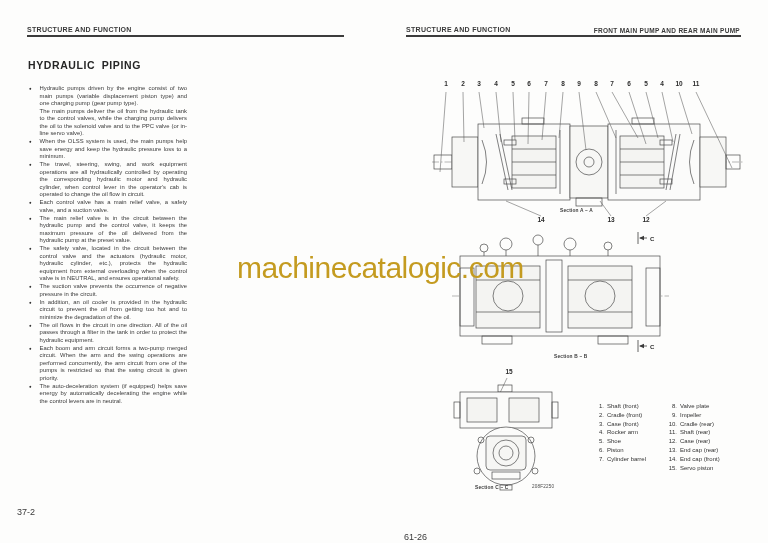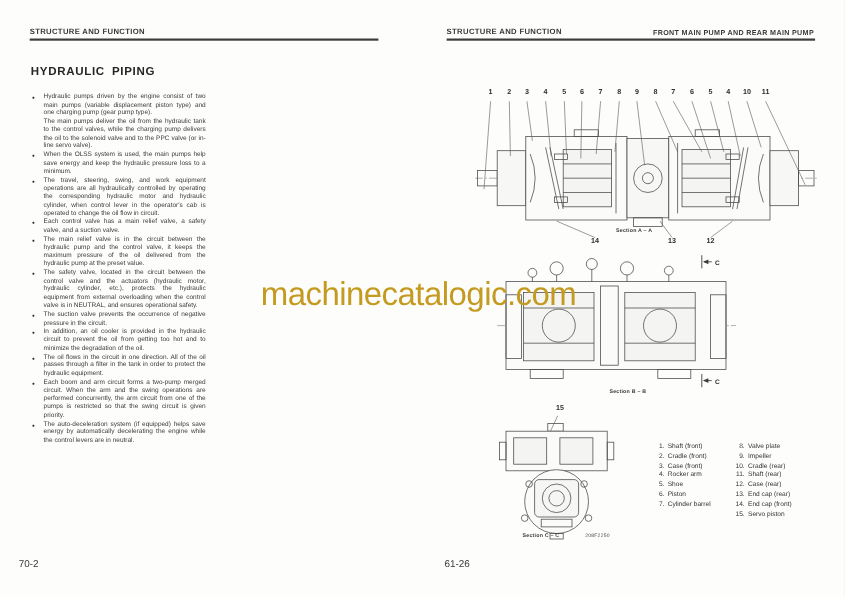"70-2" div.pagenum { text: 70-2 -> 37-2 }
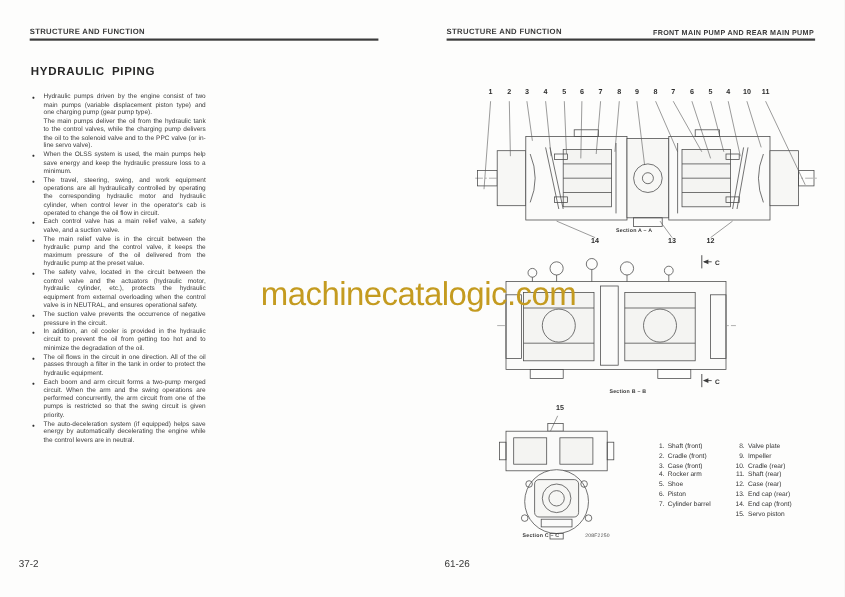"61-26" div.pagenum { top: 507px -> 532px }
